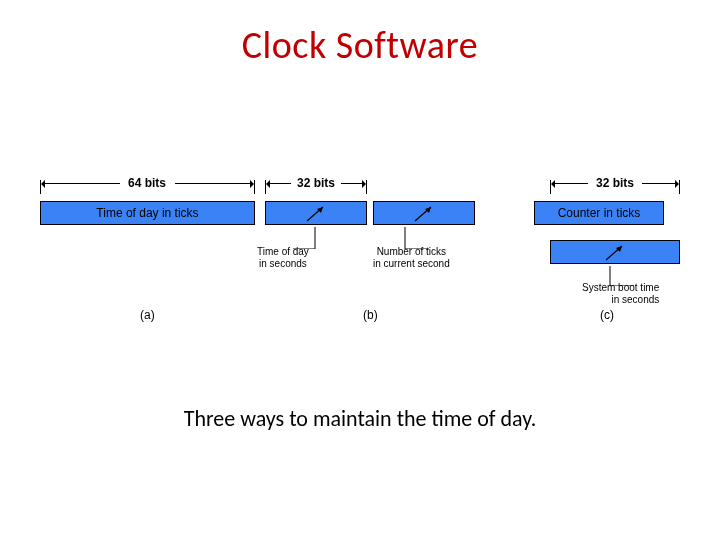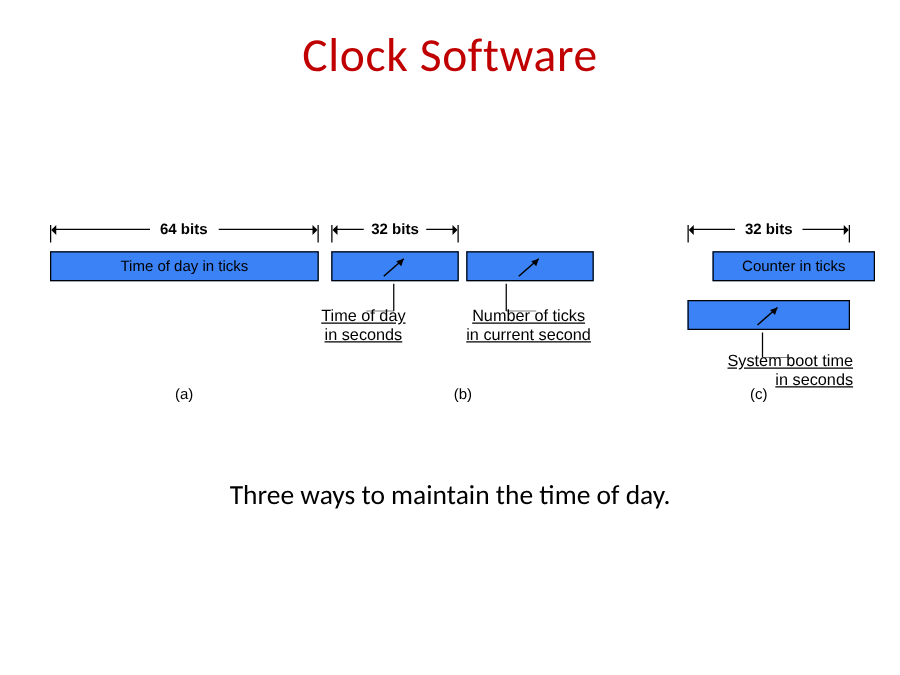"Counter in ticks" div.box { margin-left: 80px -> 44px }
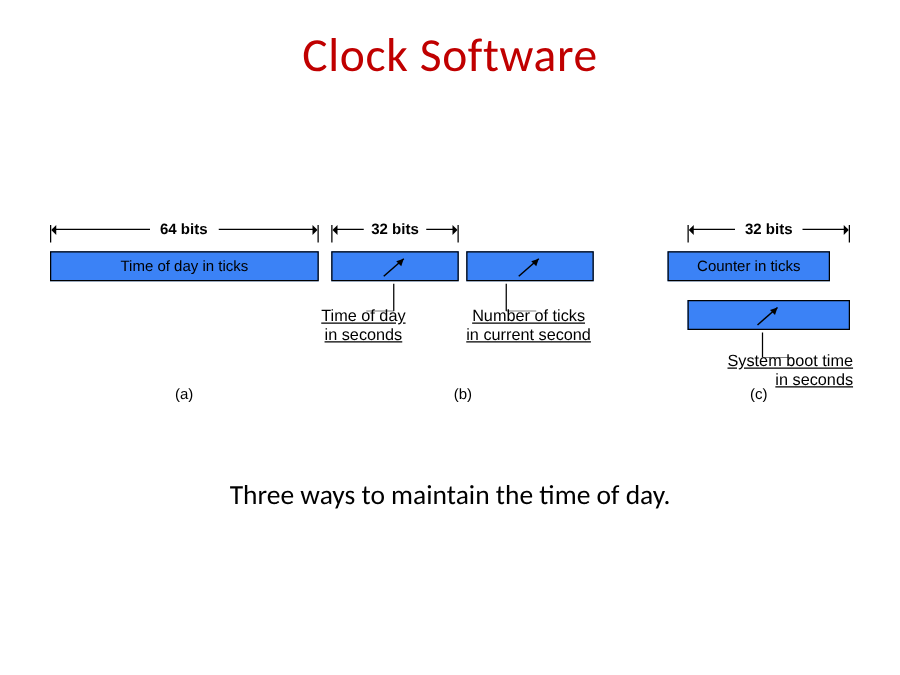"Time of day" .sublabel { font-size: 13px -> 10px; text-decoration: underline -> none }
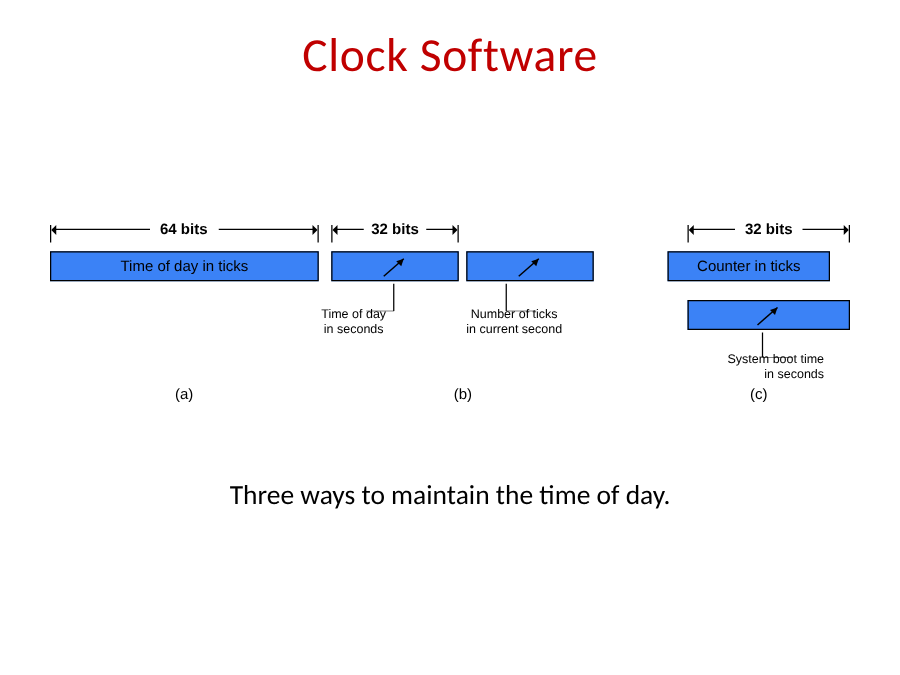"Three ways to maintain the" .caption { top: 382px -> 405px }
